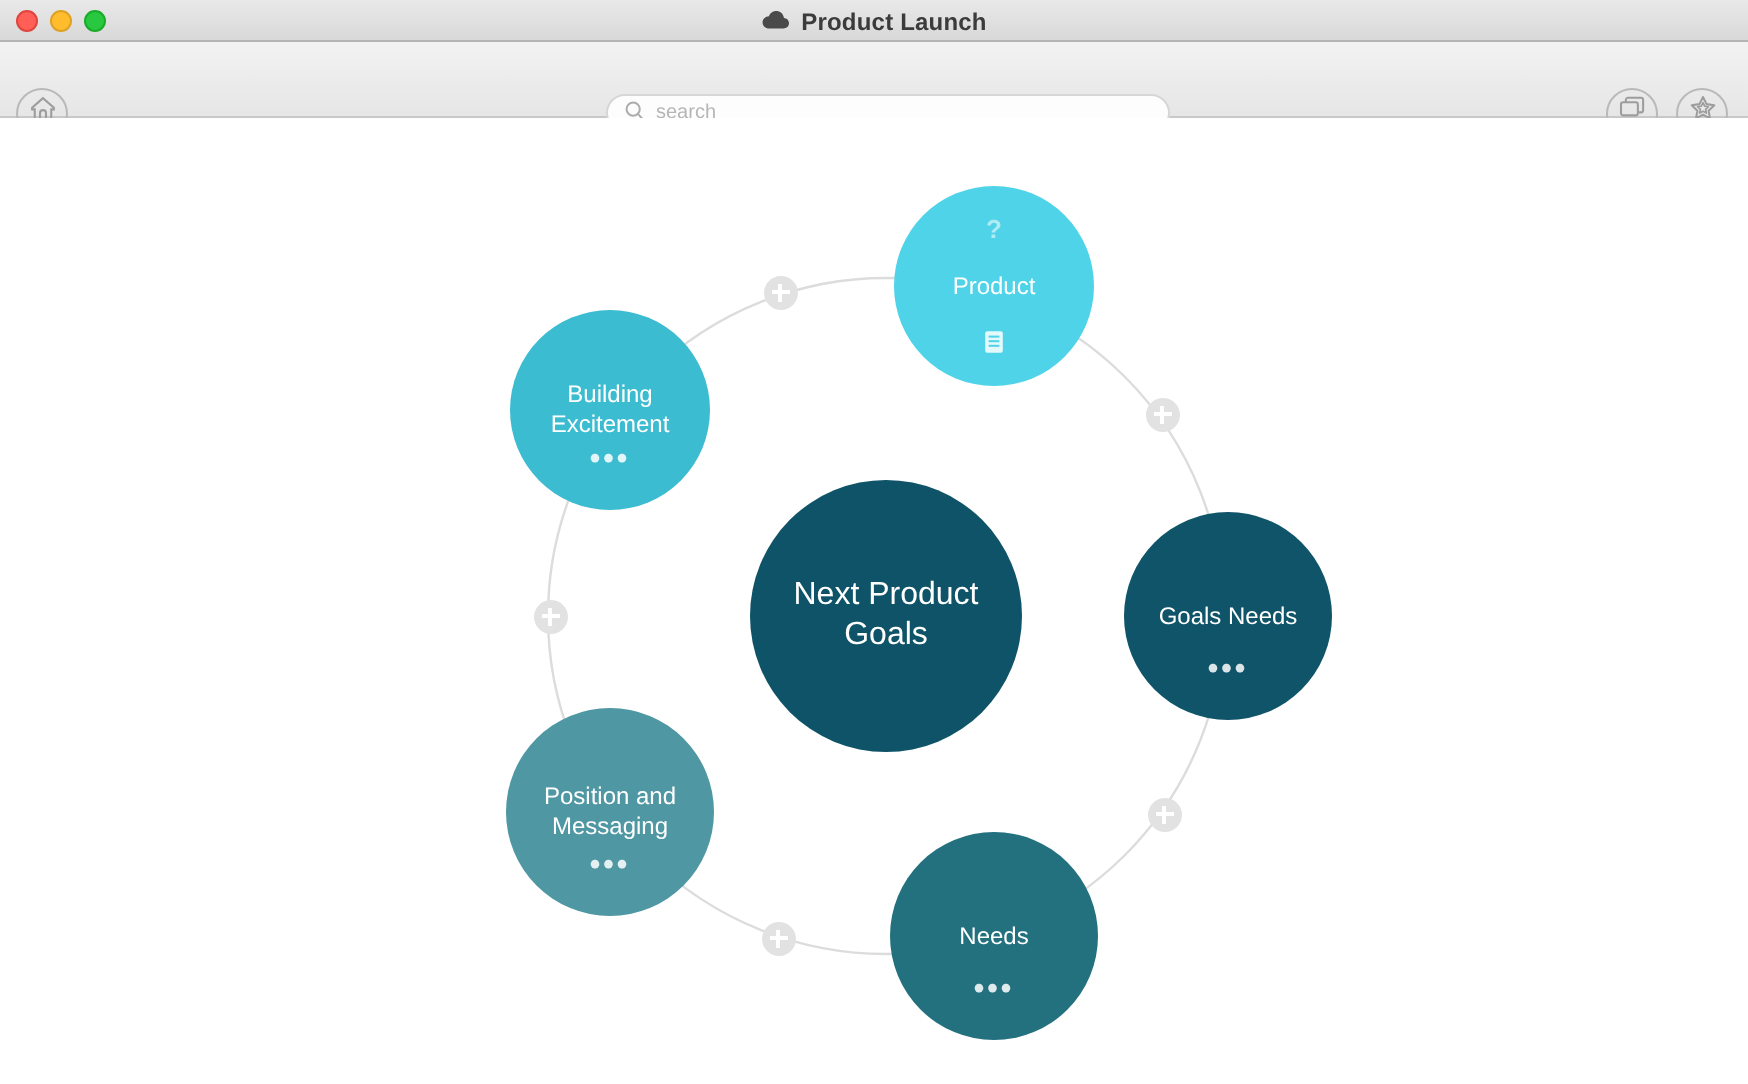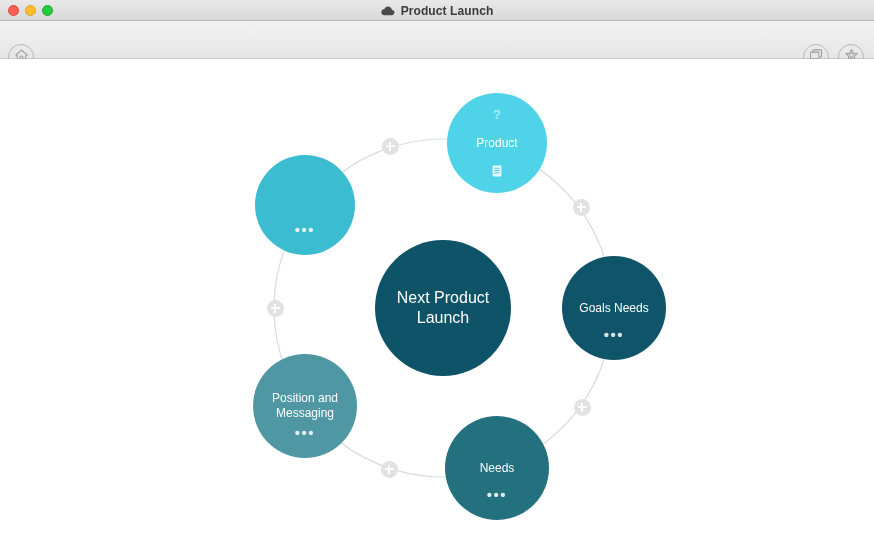"search" div.searchbox { html: none -> <div> <span> <svg> <circle></circle> <line></line> </svg> </span> <input> </div> }
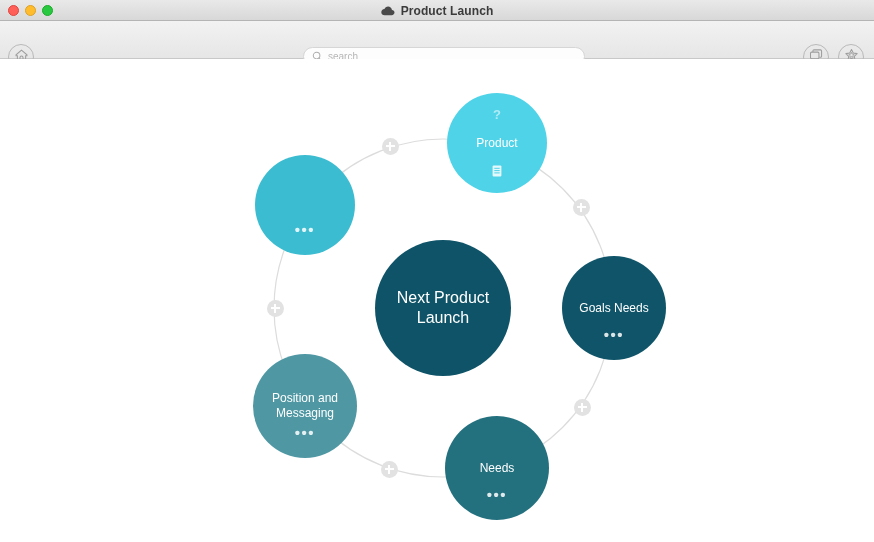"Building Excitement" div.node-label { html: none -> <div>Building Excitement</div> }
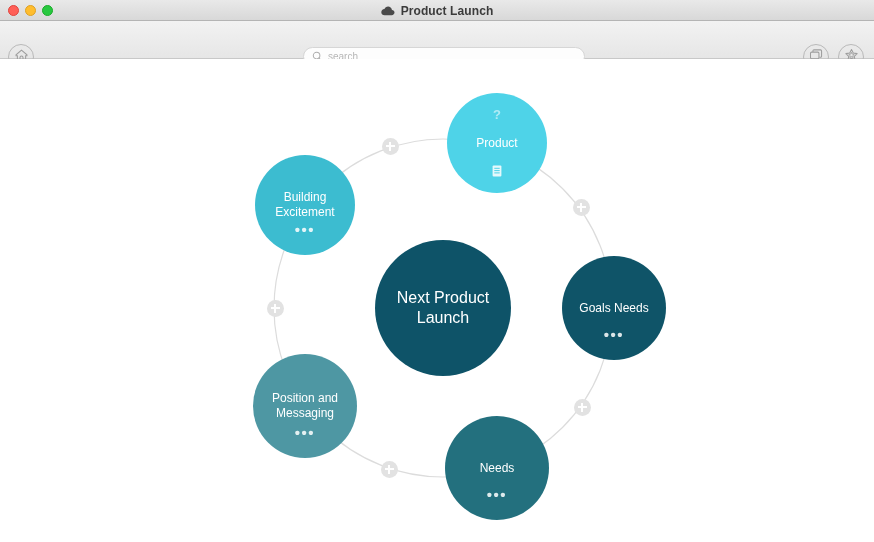"Next Product Launch" div.node-label { text: Launch -> Goals }
